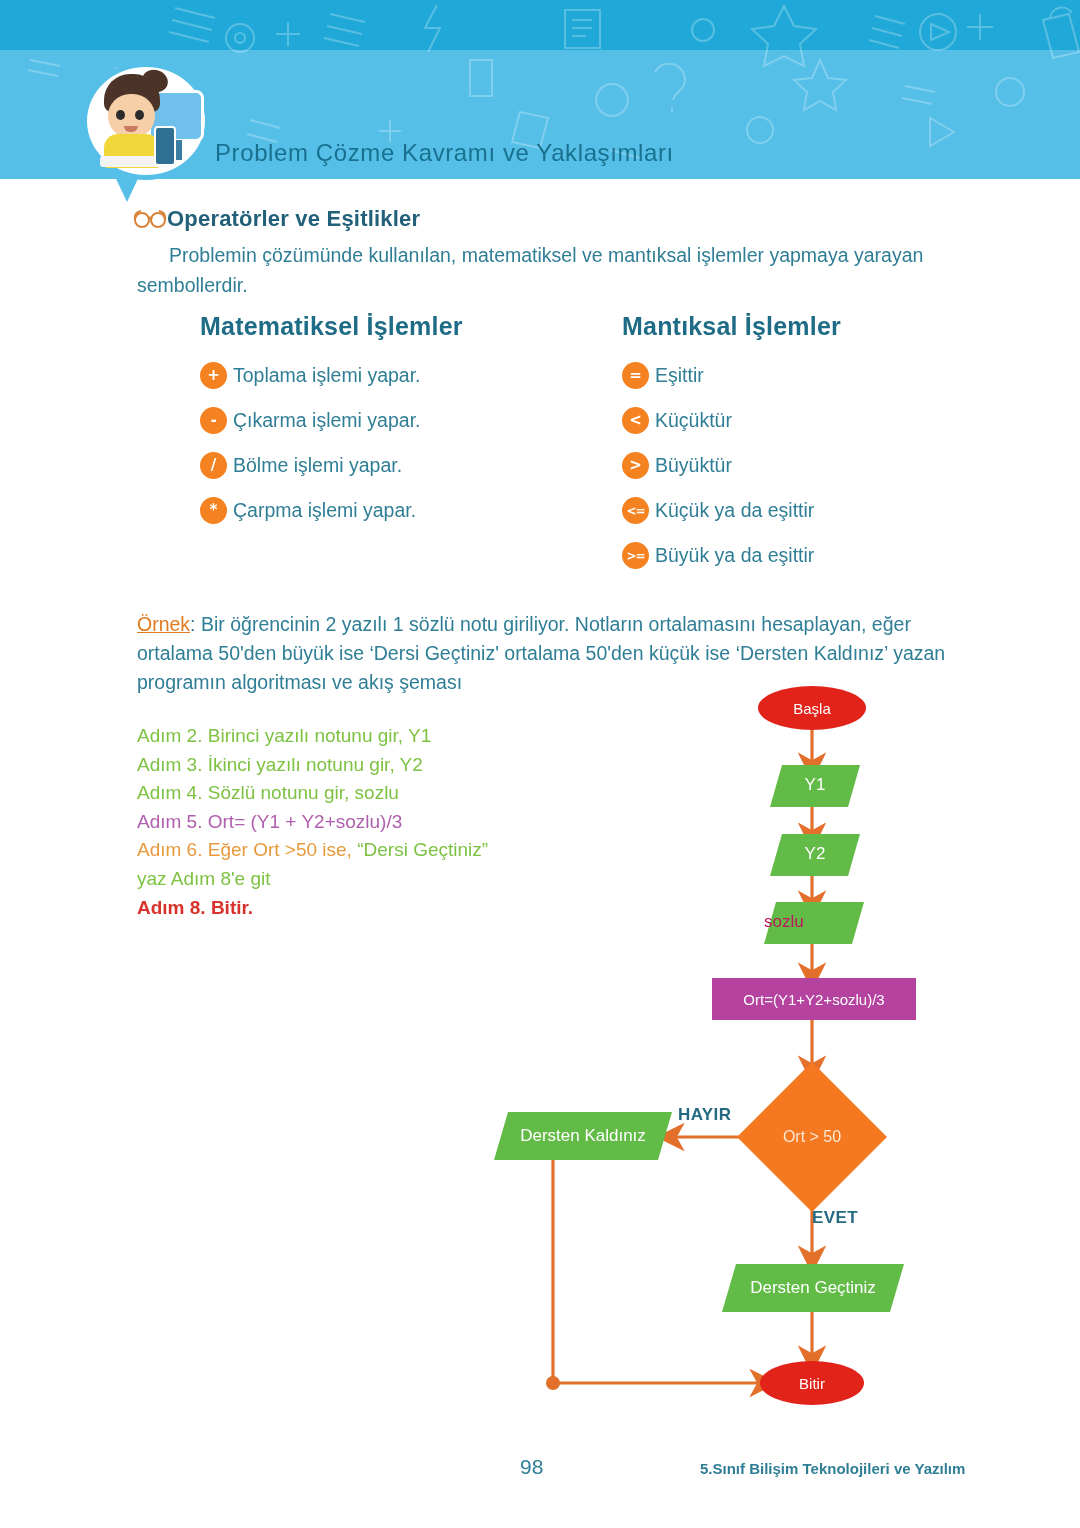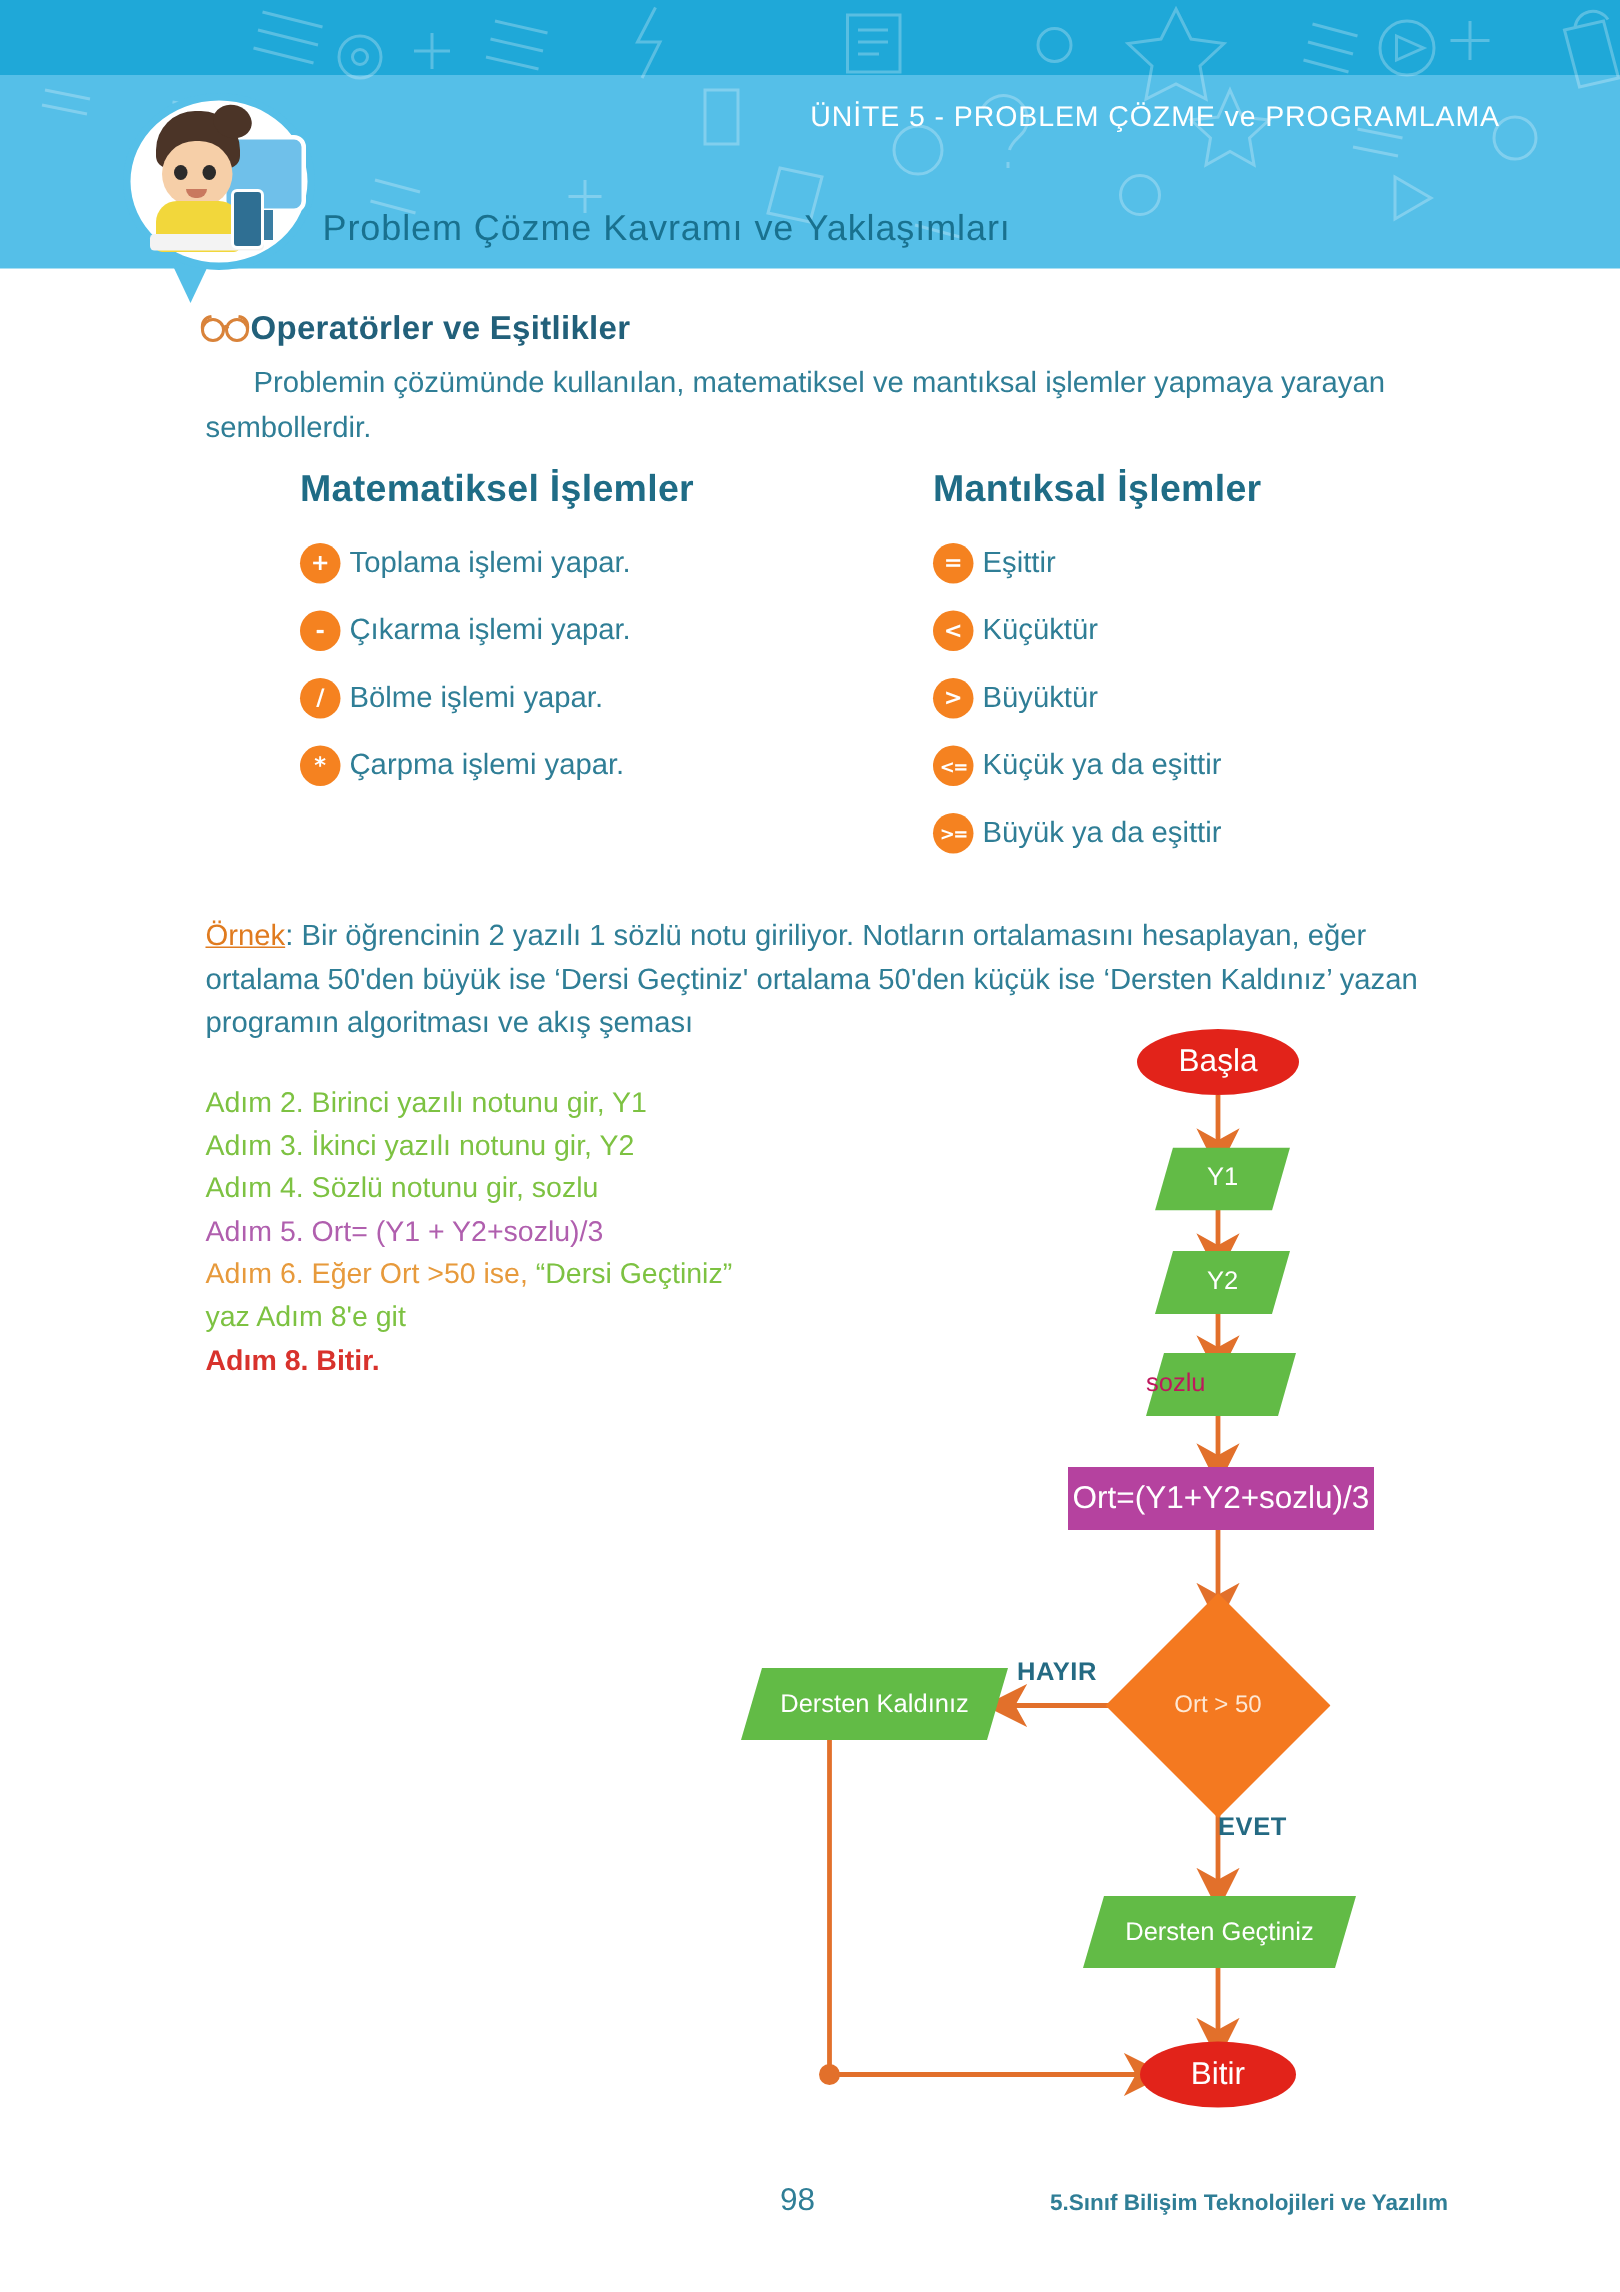"ÜNİTE 5 - PROBLEM ÇÖZME" div.unit-title { html: <div>ÜNİTE 5 - PROBLEM ÇÖZME ve PROGRAMLAMA</div> -> none }
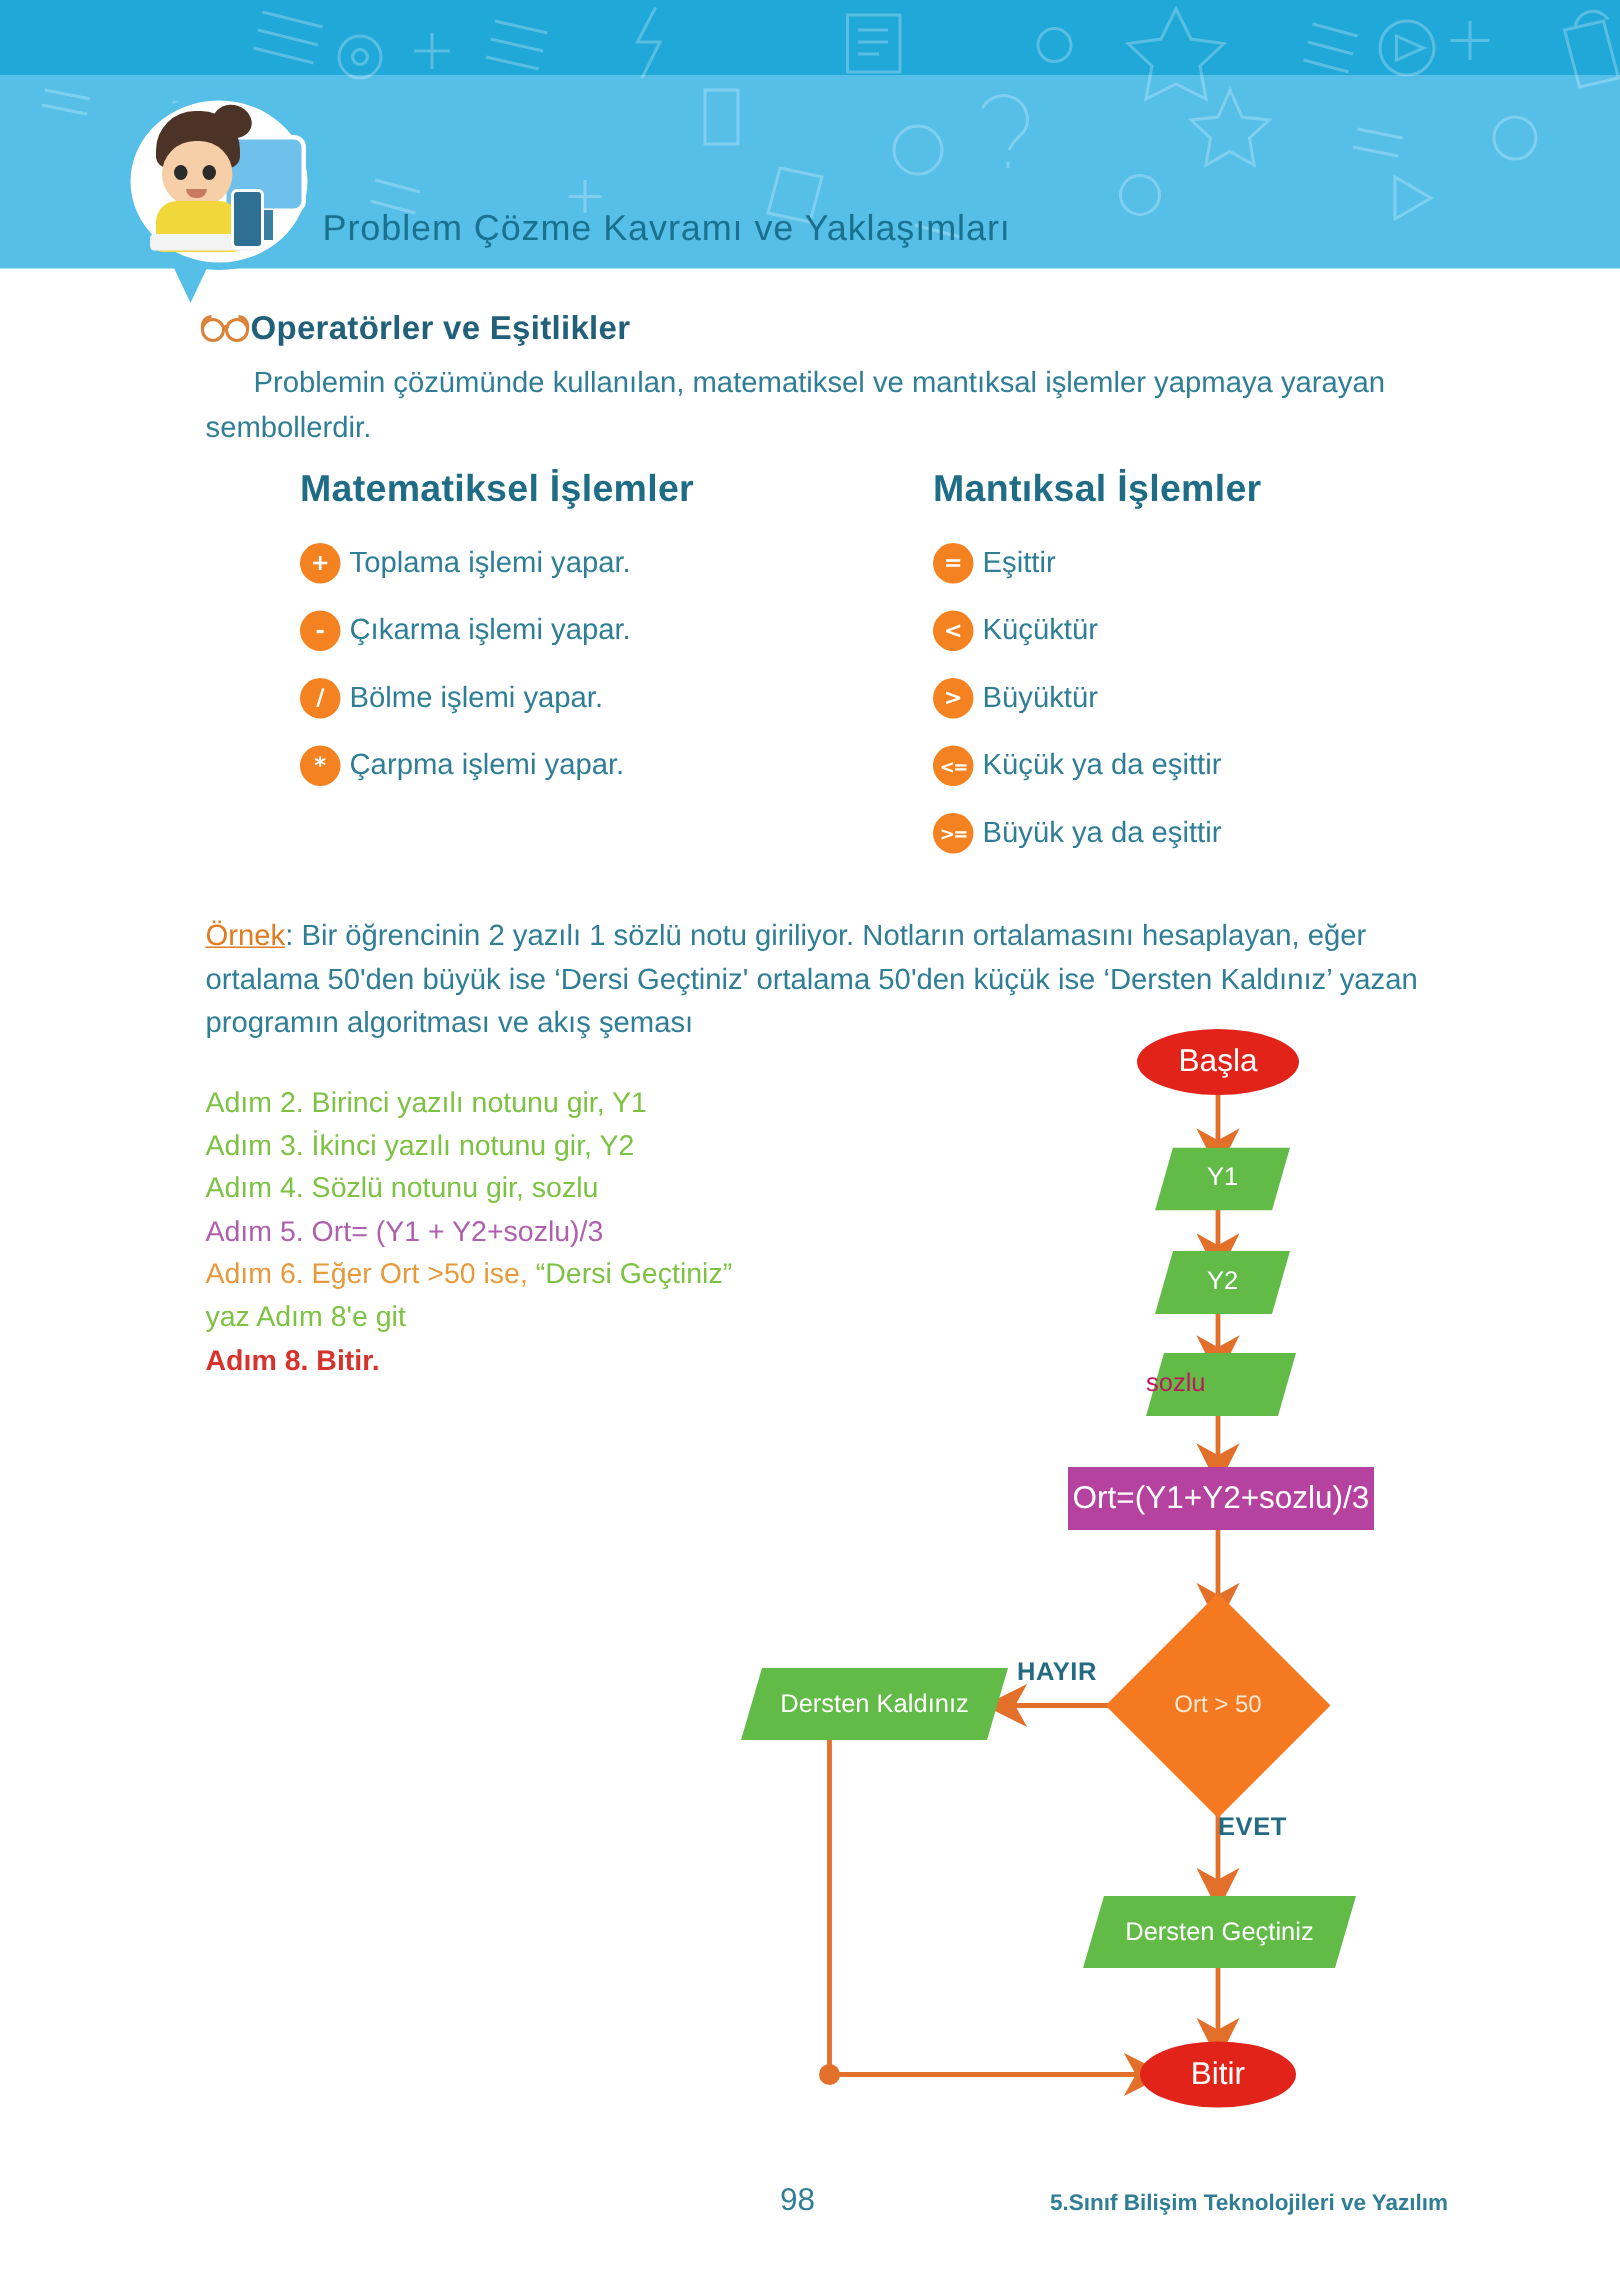"Başla" .fnode { font-size: 21px -> 15px }
